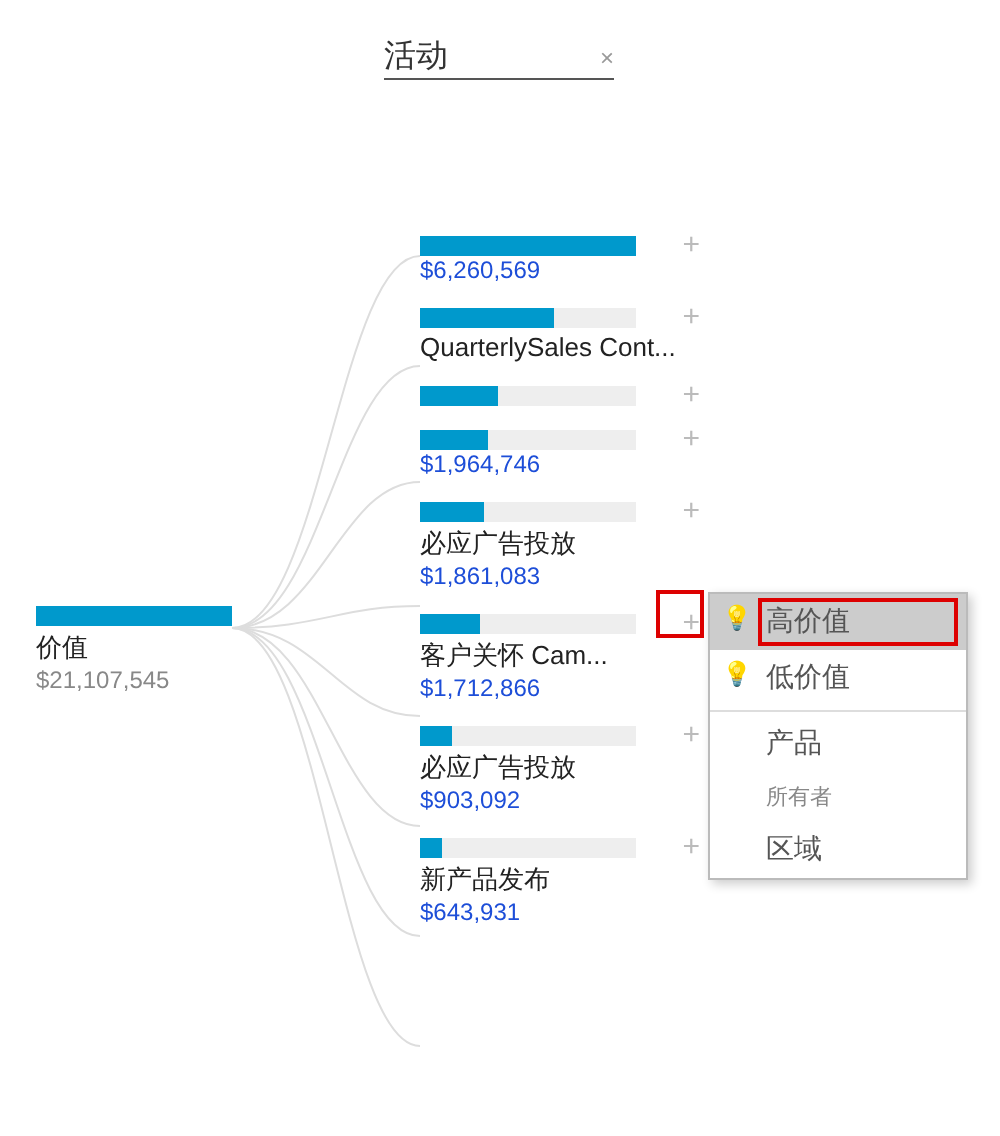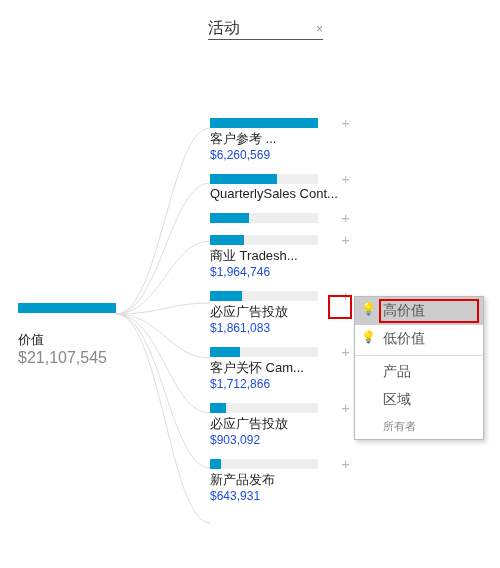"活动" .header-field { left: 208px -> 192px }
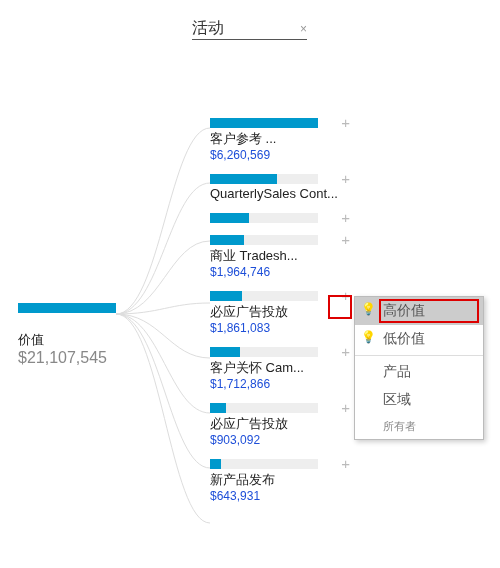"客户参考 ..." div.label { html: <div>客户参考 ...</div> -> none }
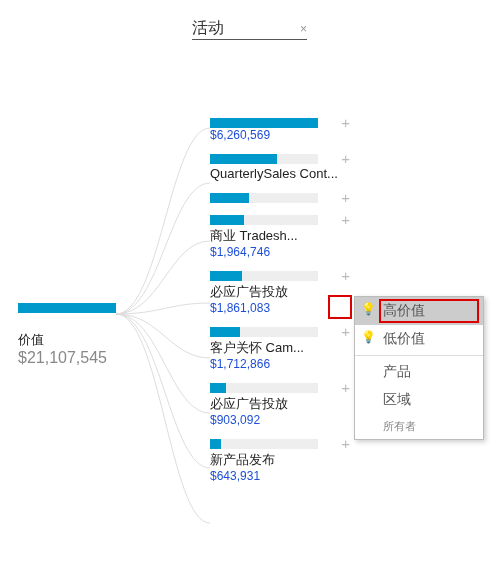"商业 Tradesh..." div.label { html: <div>商业 Tradesh...</div> -> none }
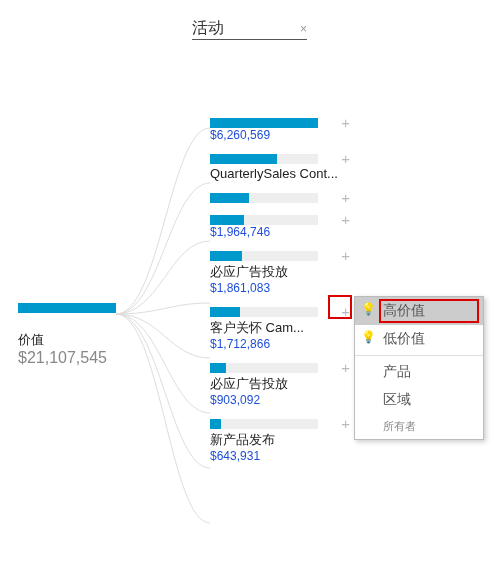"价值" .root .label { margin-top: 18px -> 2px }
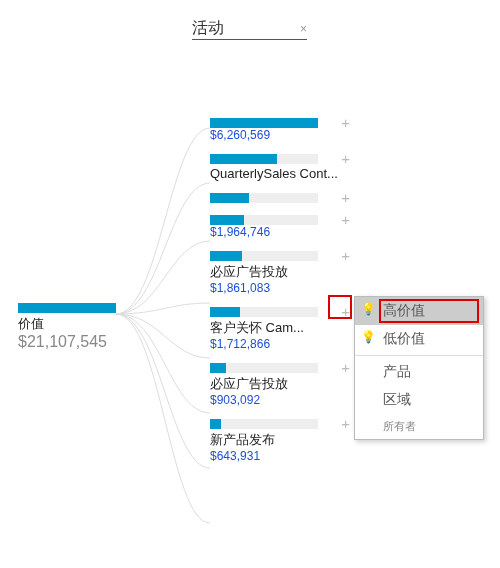"$21,107,545" .root .value { font-size: 16px -> 12px }
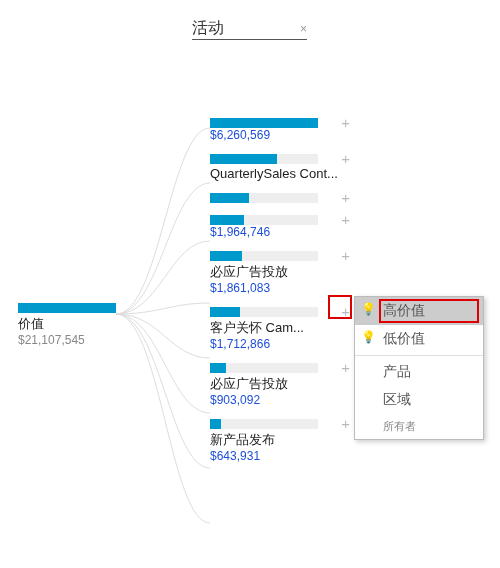"区域" div.item { order: before "所有者" -> after "所有者" }
